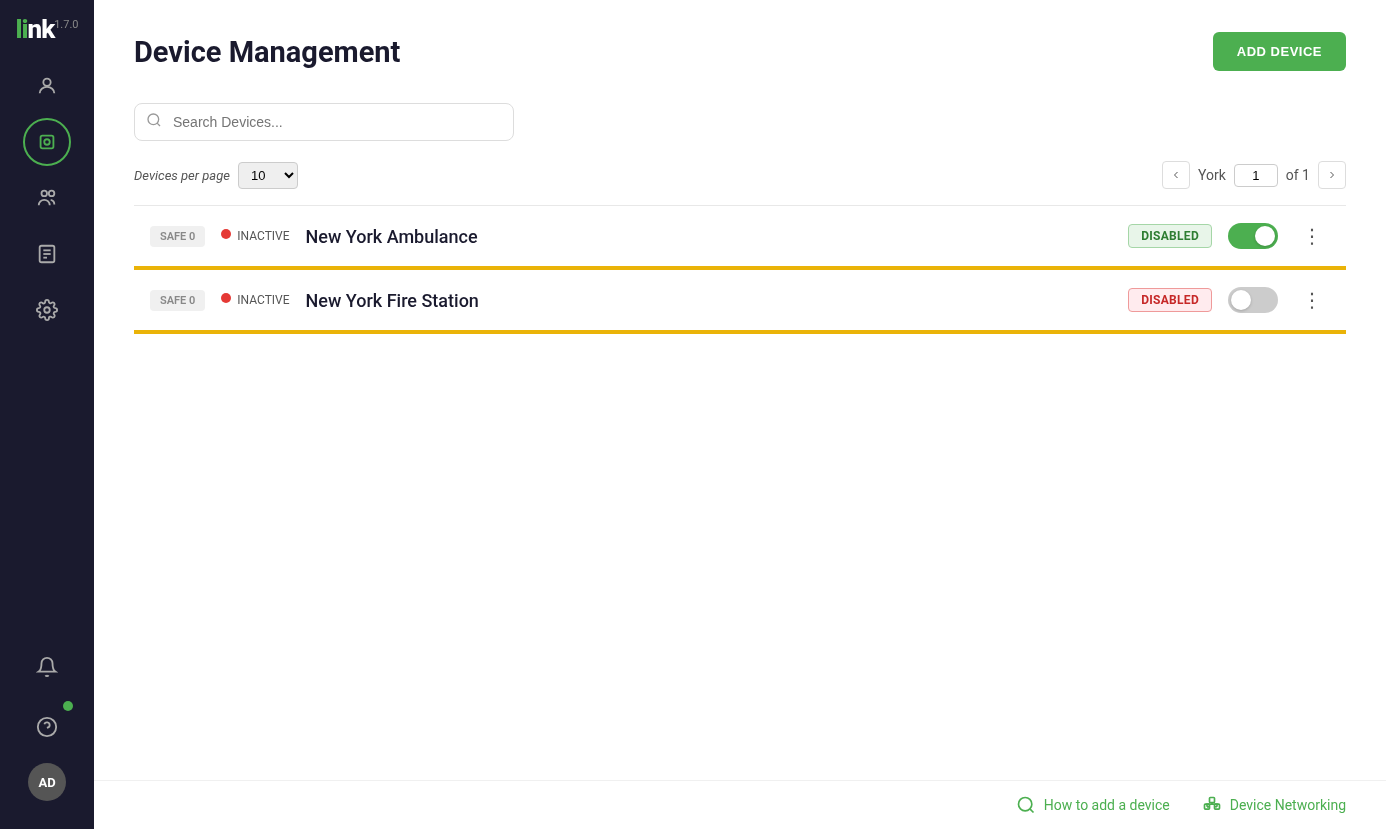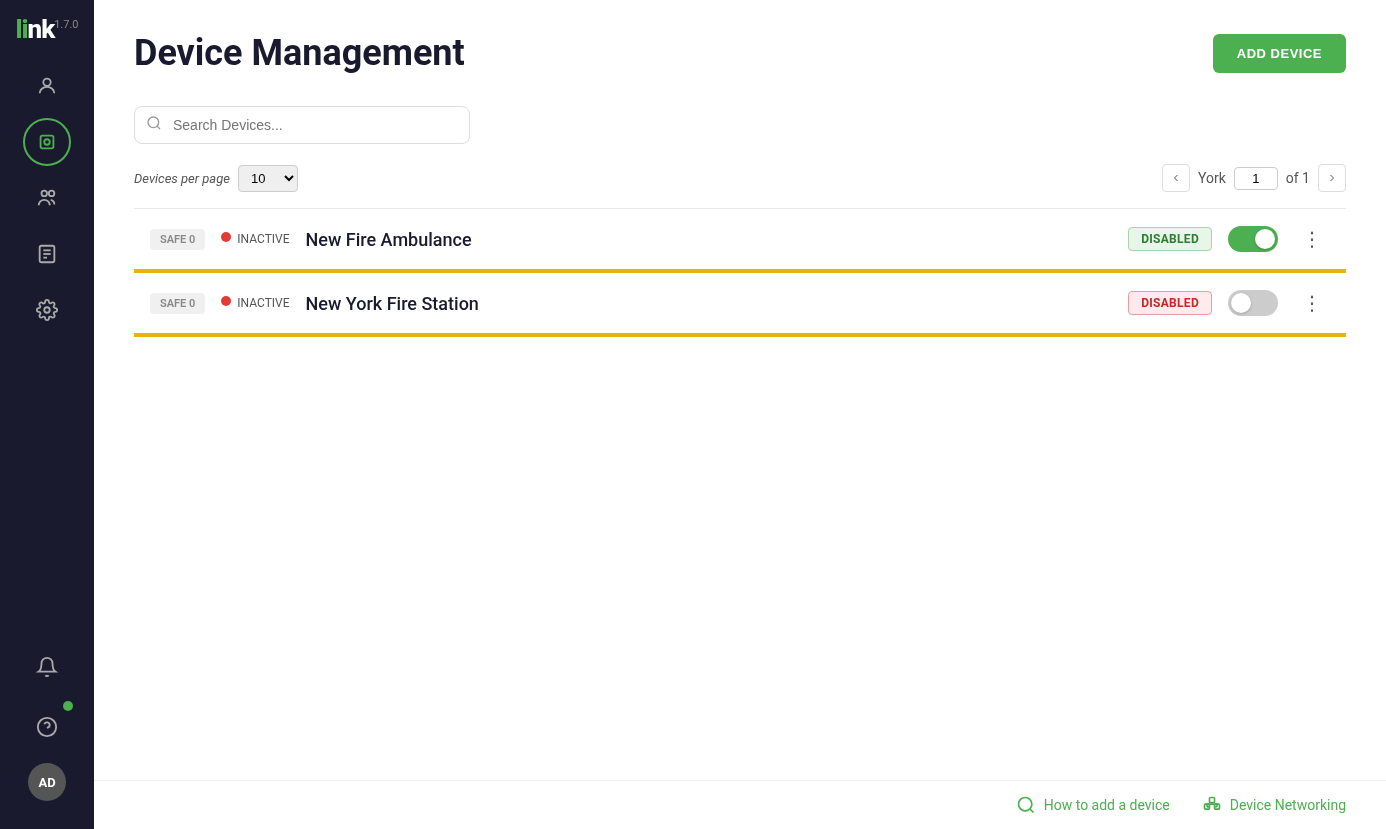"Device Management" .page-title { font-size: 36px -> 29px }
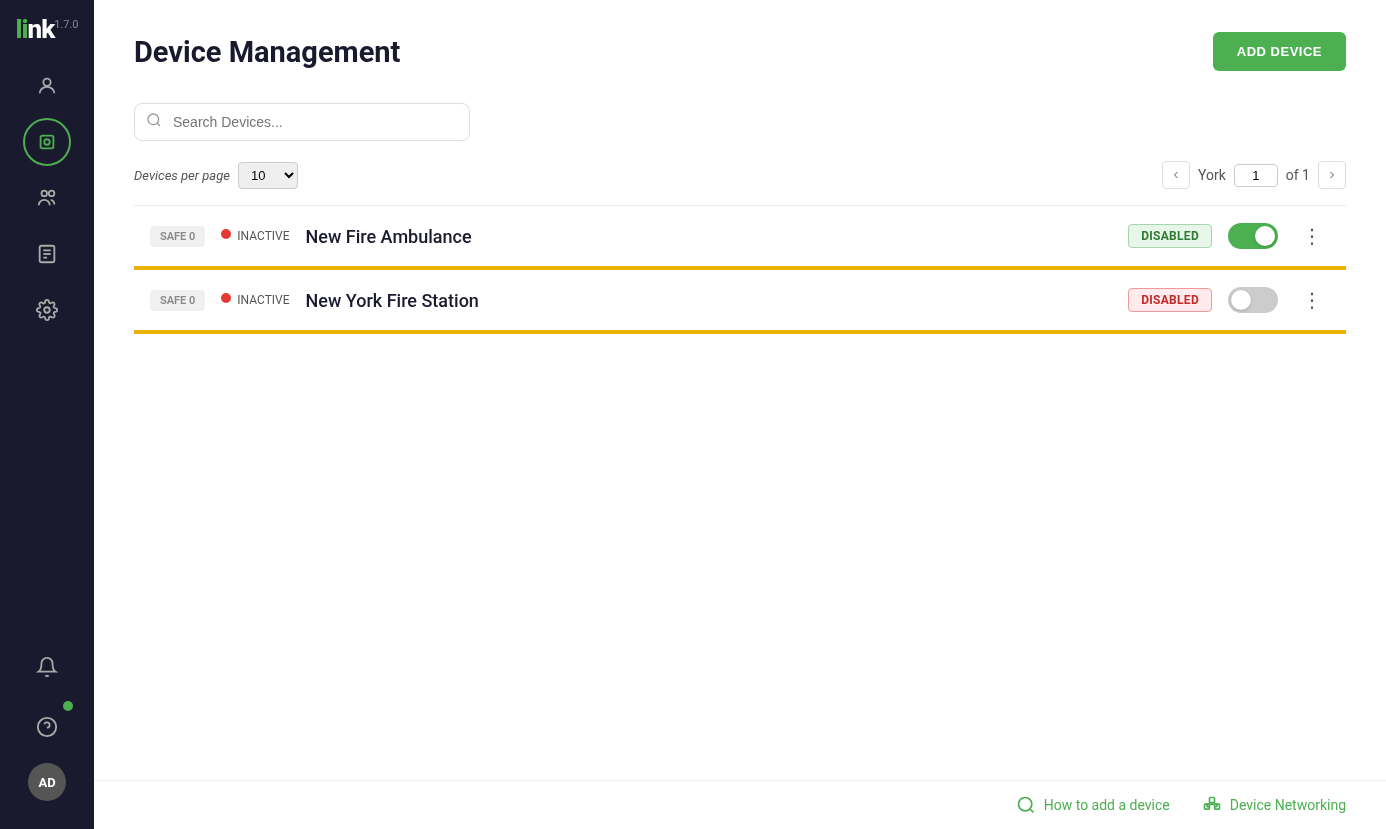"Search Devices..." .search-wrapper { width: 336px -> 380px }
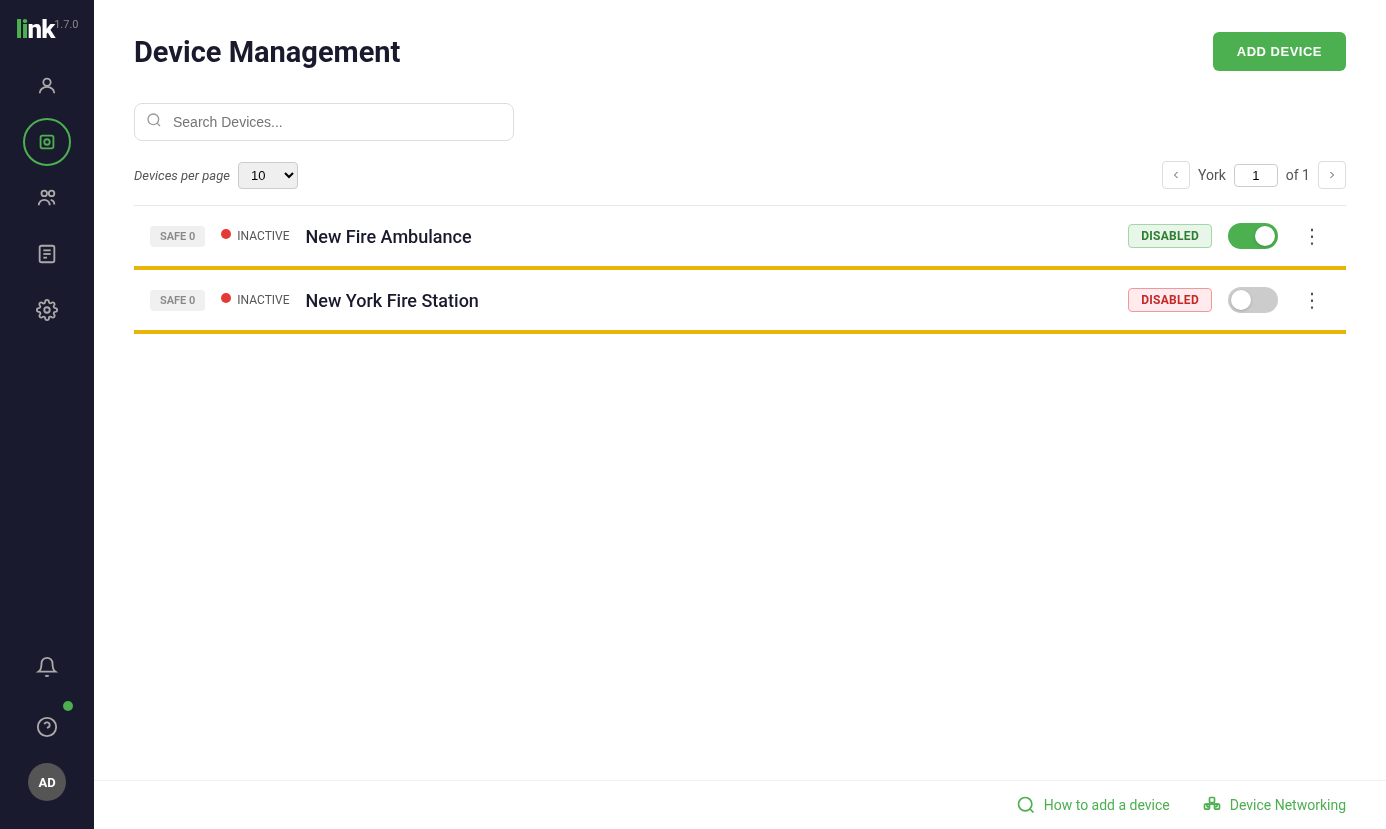"New Fire Ambulance" div.device-name { text: Fire -> York }
